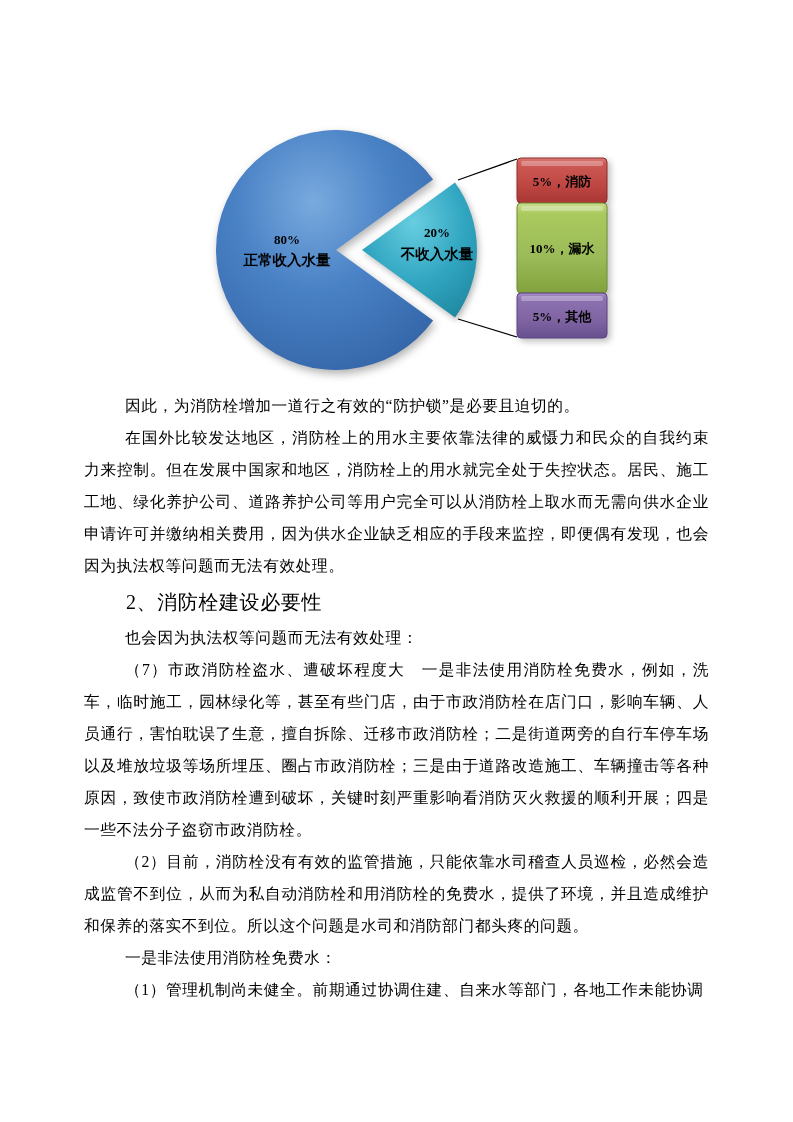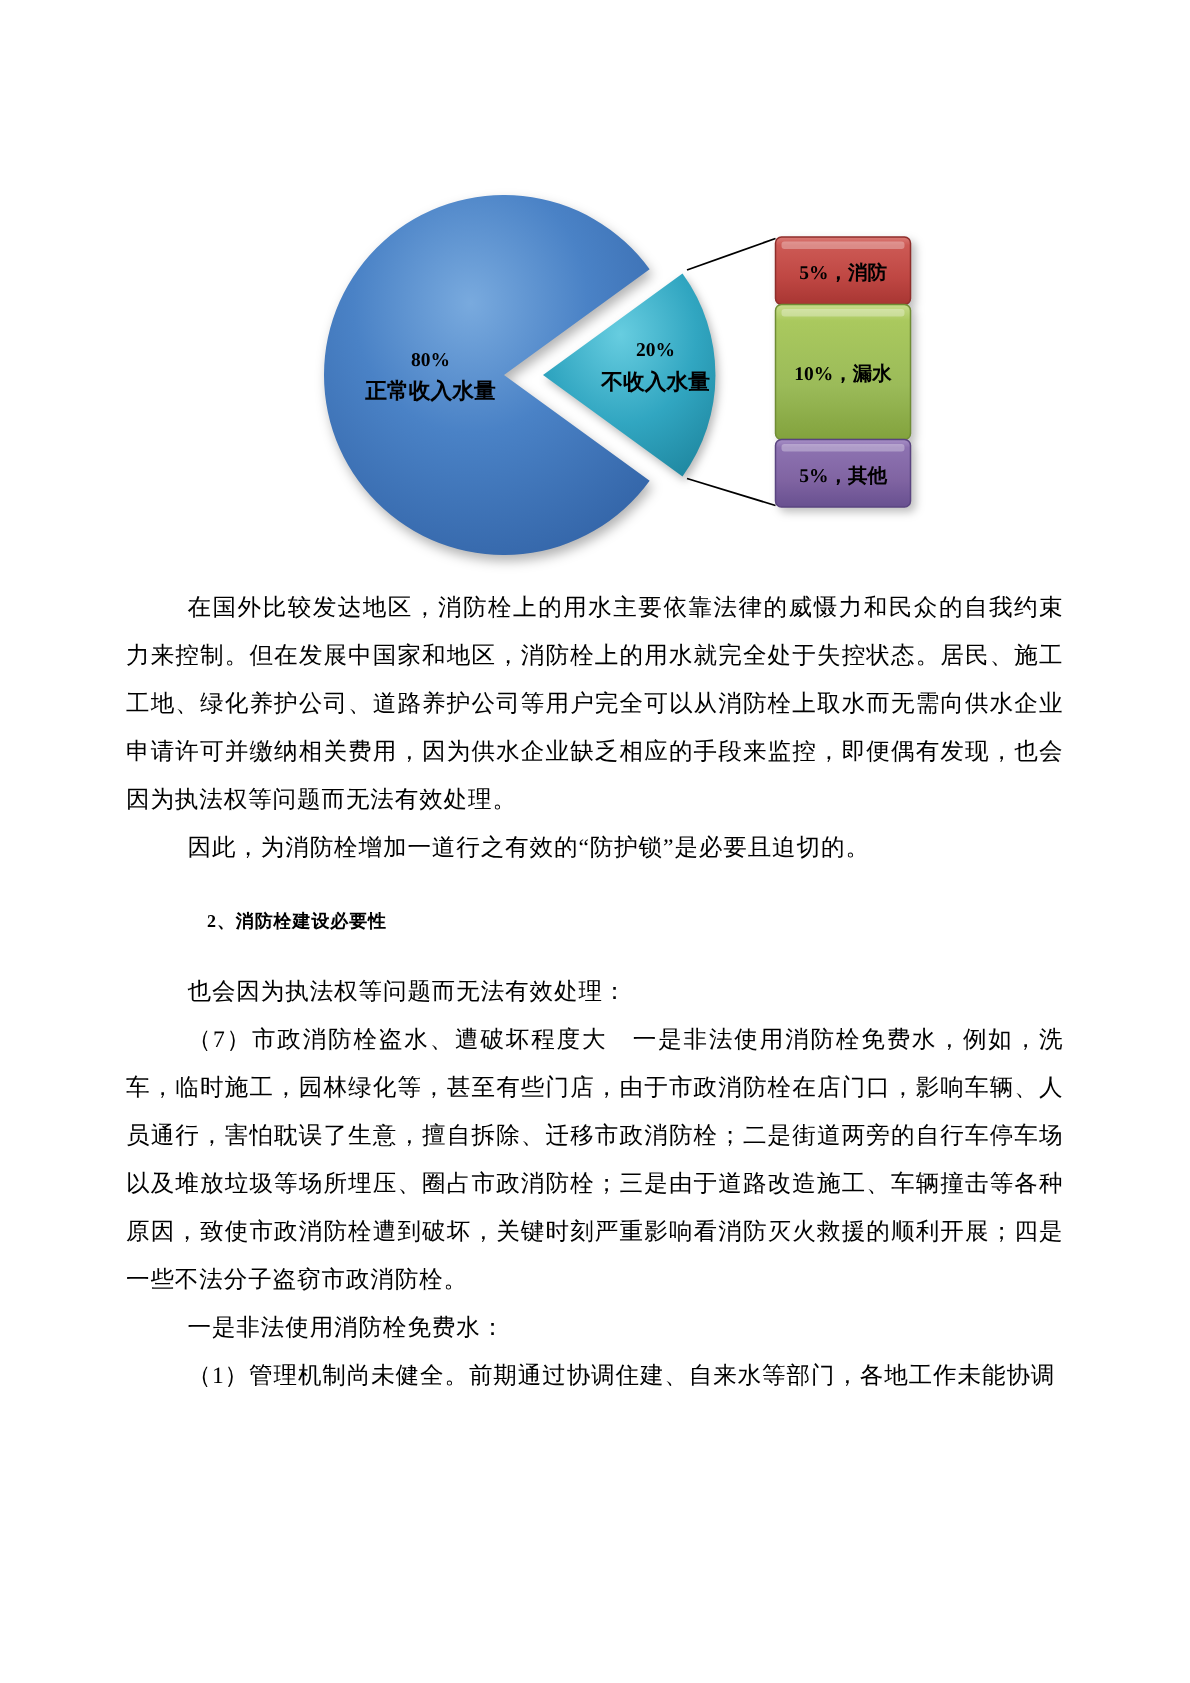"在国外比较发达地区，消防栓上的用水主要依靠法律的威慑力和民众的自我约束力来控制。" p { order: before "因此，为消防栓增加一道行之有效的“防护锁”是必要且迫切的。" -> after "因此，为消防栓增加一道行之有效的“防护锁”是必要且迫切的。" }
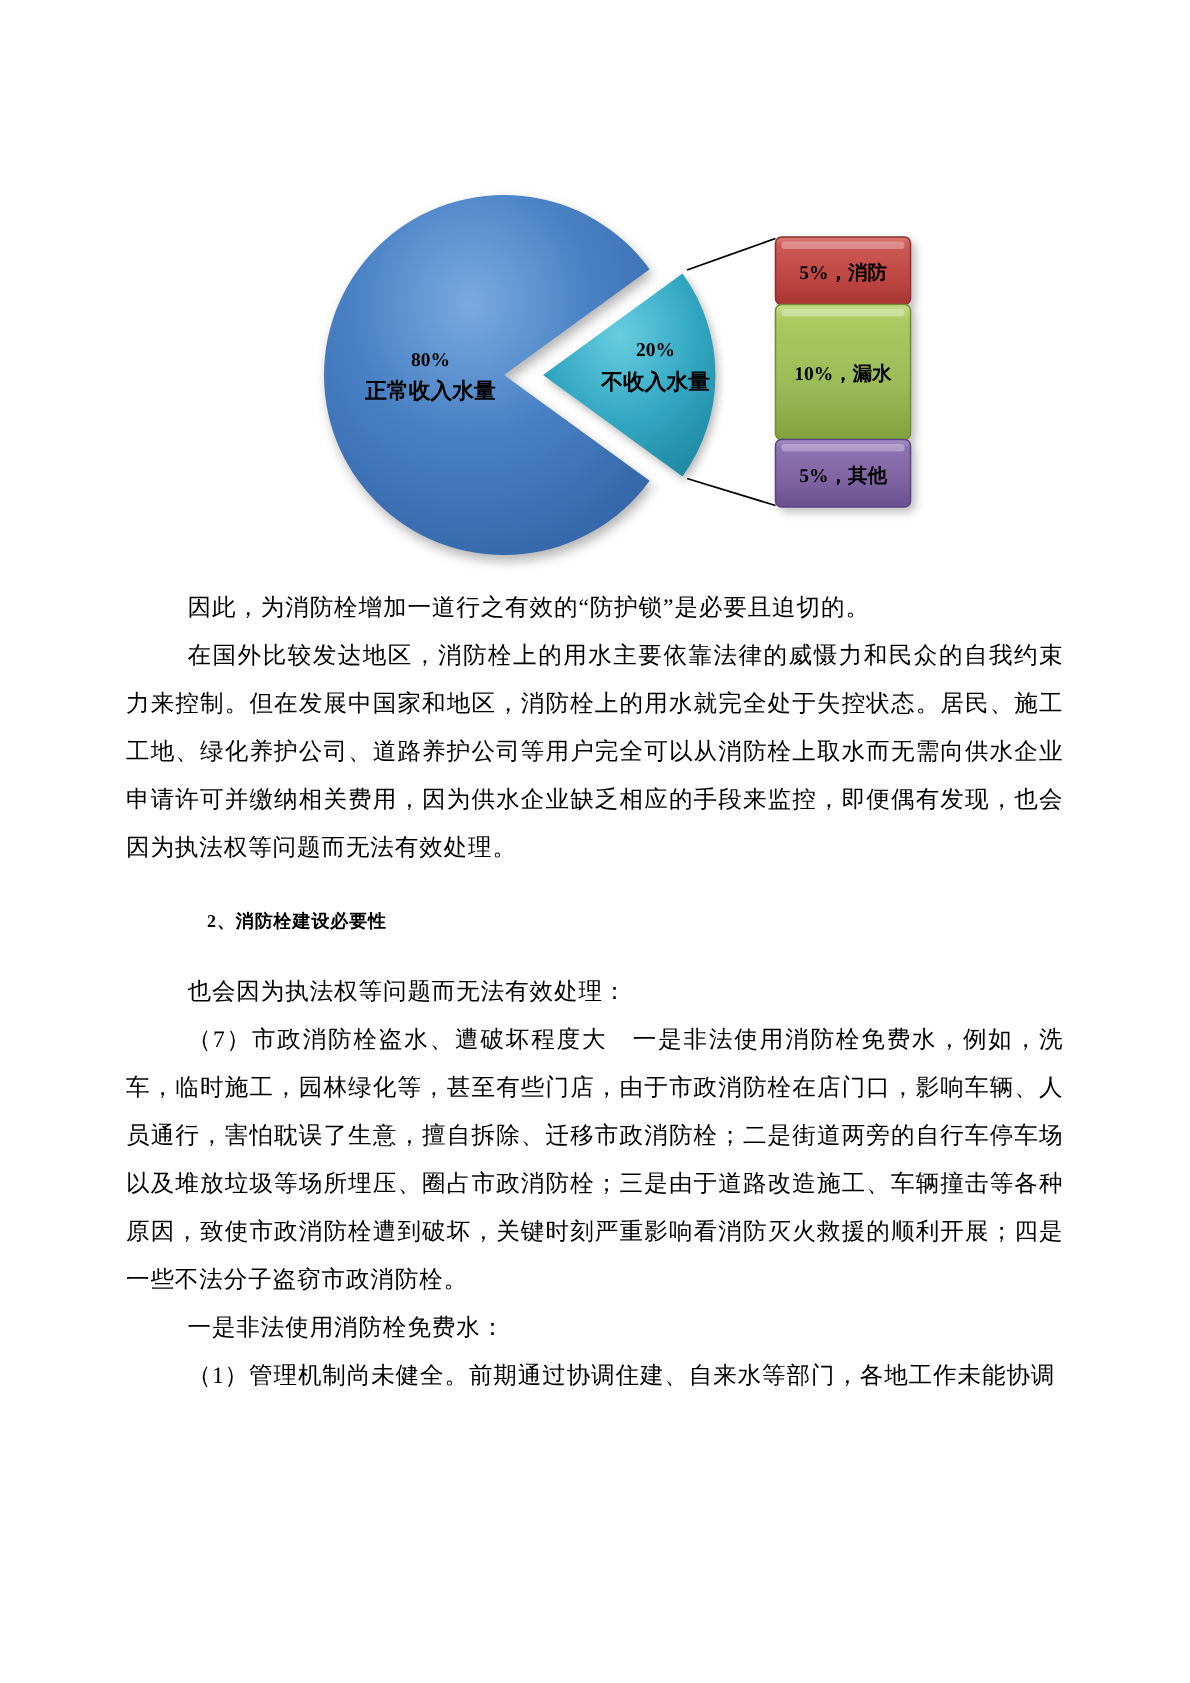"2、消防栓建设必要性" .doc h2 { font-size: 12px -> 20px; font-weight: bold -> normal; margin: 16px -> 4px }
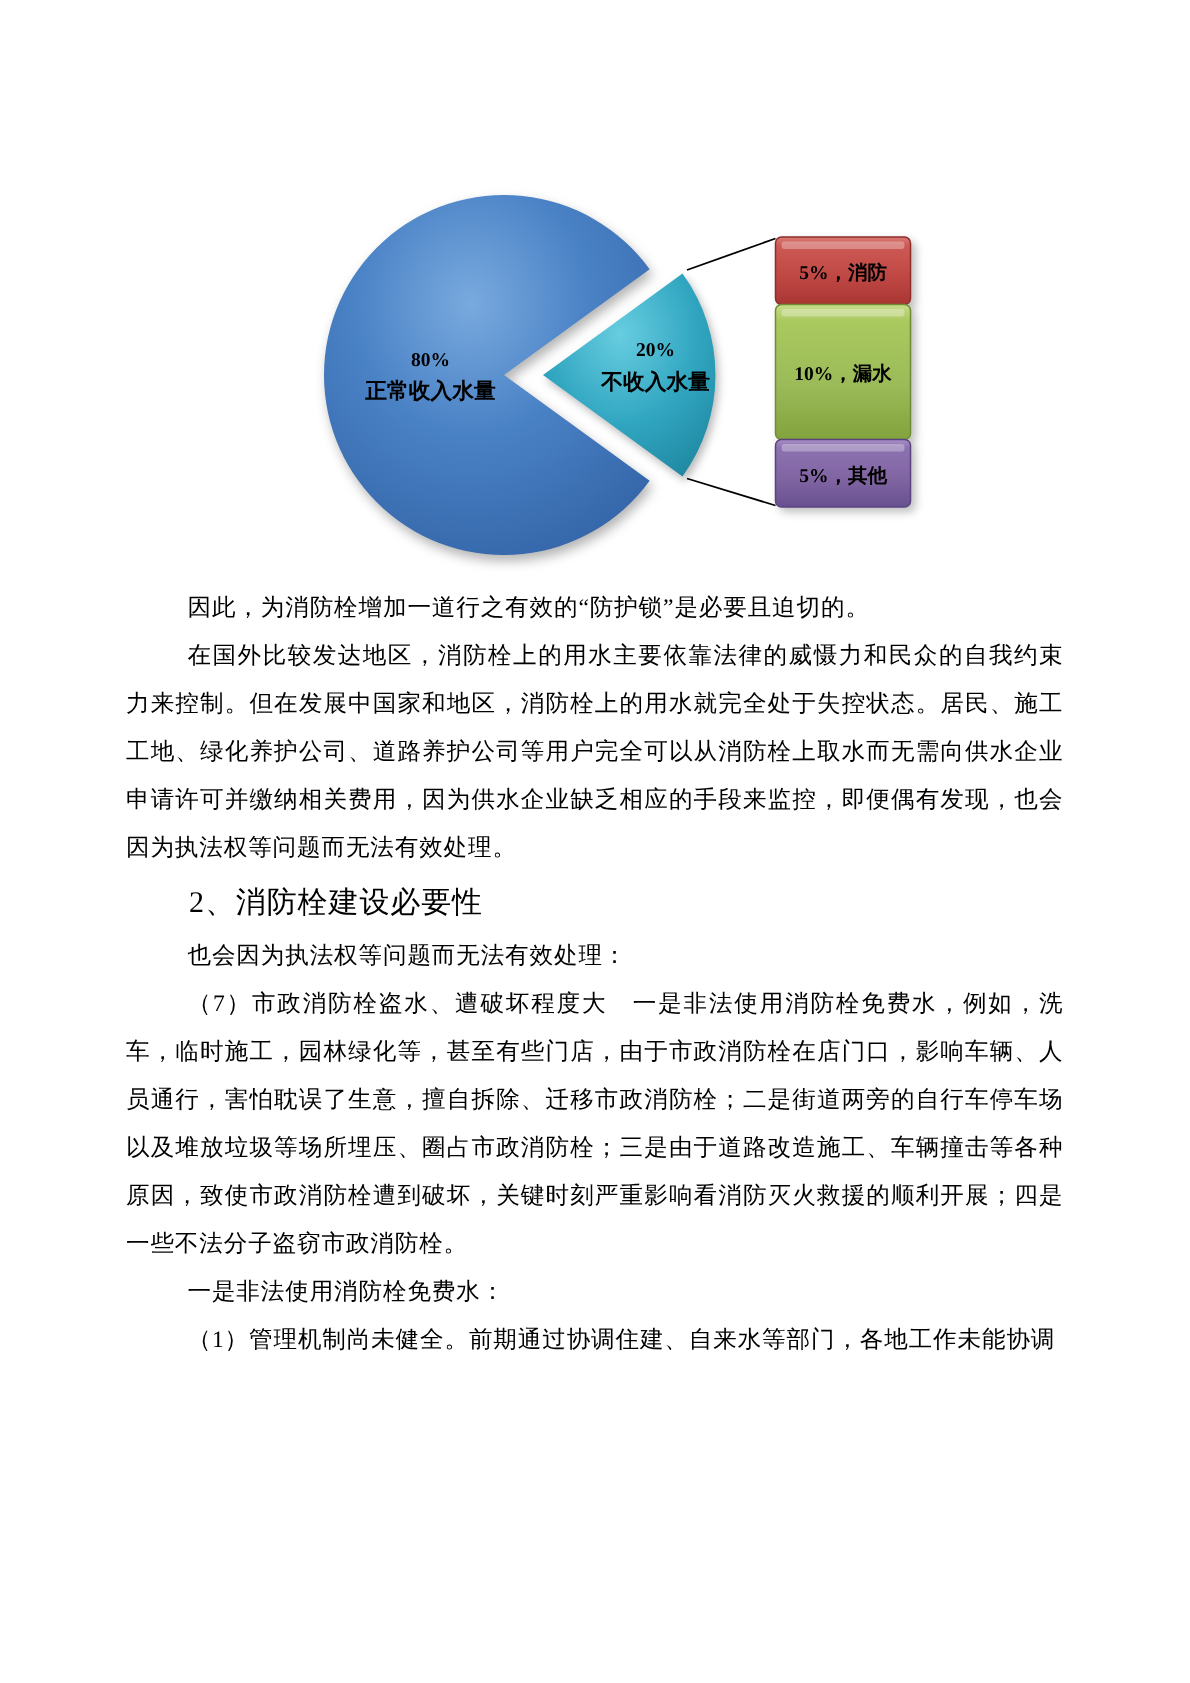"（2）目前，消防栓没有有效的监管措施，只能依靠水司稽查人员巡检，必然会造成监管不" p { html: none -> <p>（2）目前，消防栓没有有效的监管措施，只能依靠水司稽查人员巡检，必然会造成监管不到位，从而为私自动消防栓和用消防栓的免费水，提供了环境，并且造成维护和保养的落实不到位。所以这个问题是水司和消防部门都头疼的问题。</p> }
